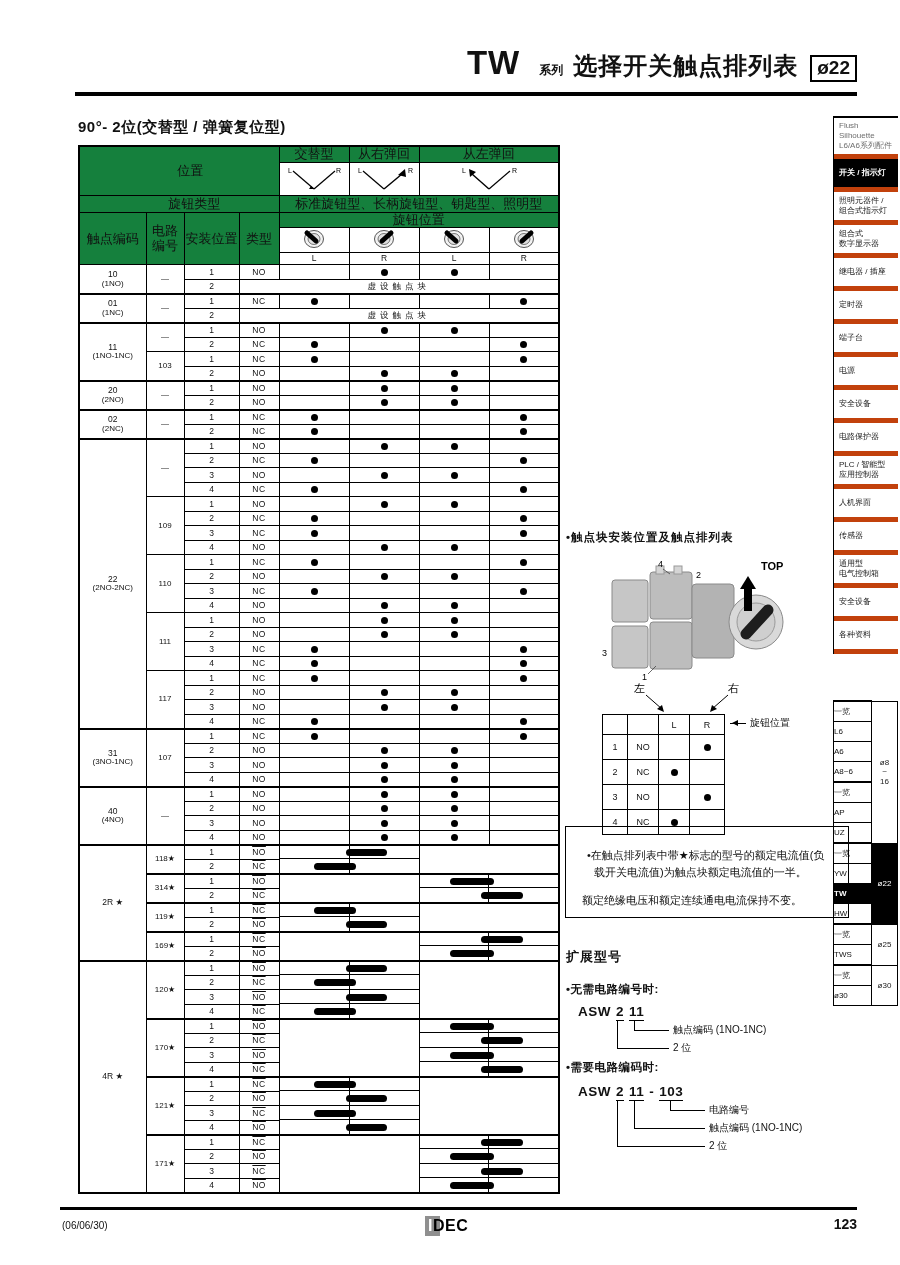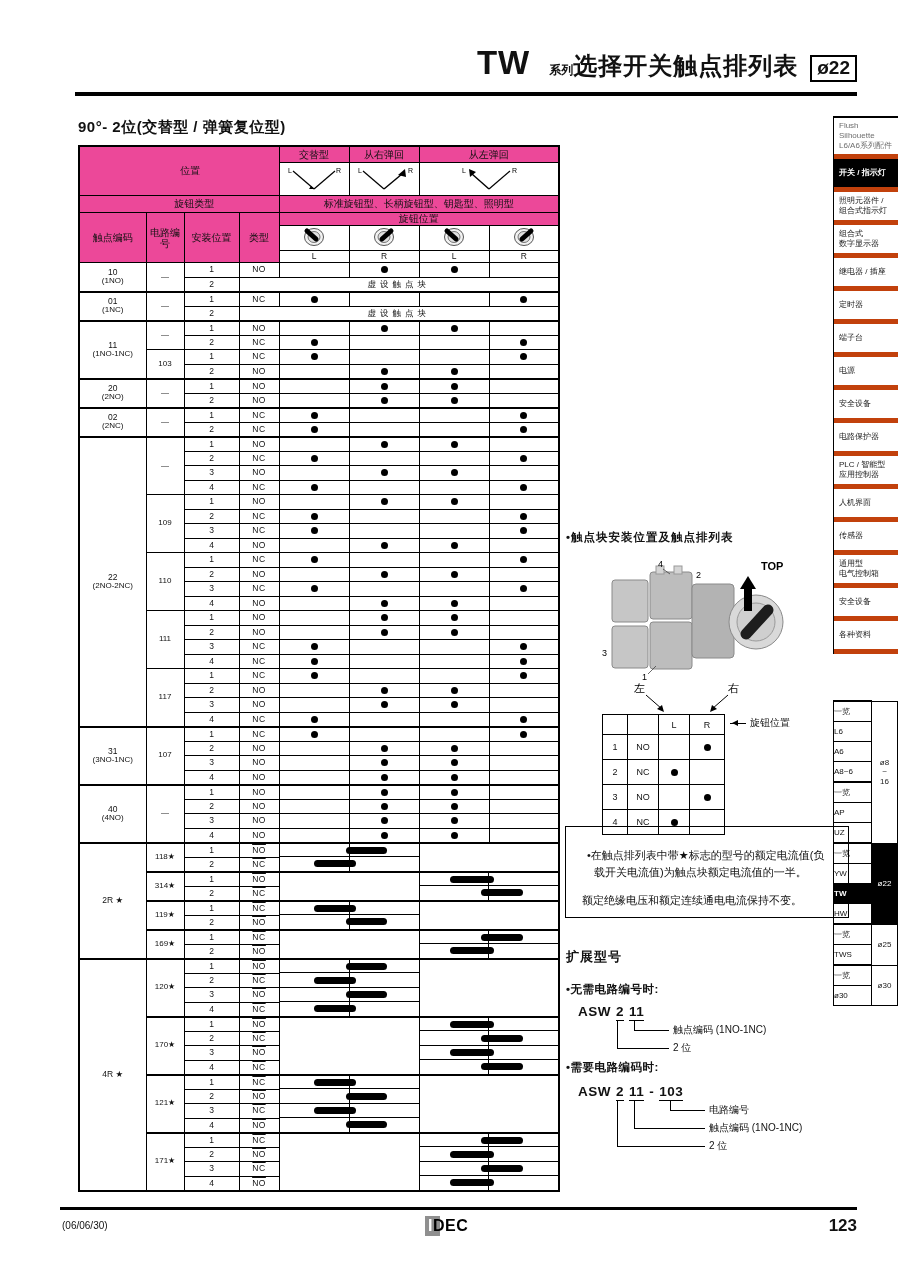"选择开关触点排列表" .mh-title { margin-left: none -> 10px }
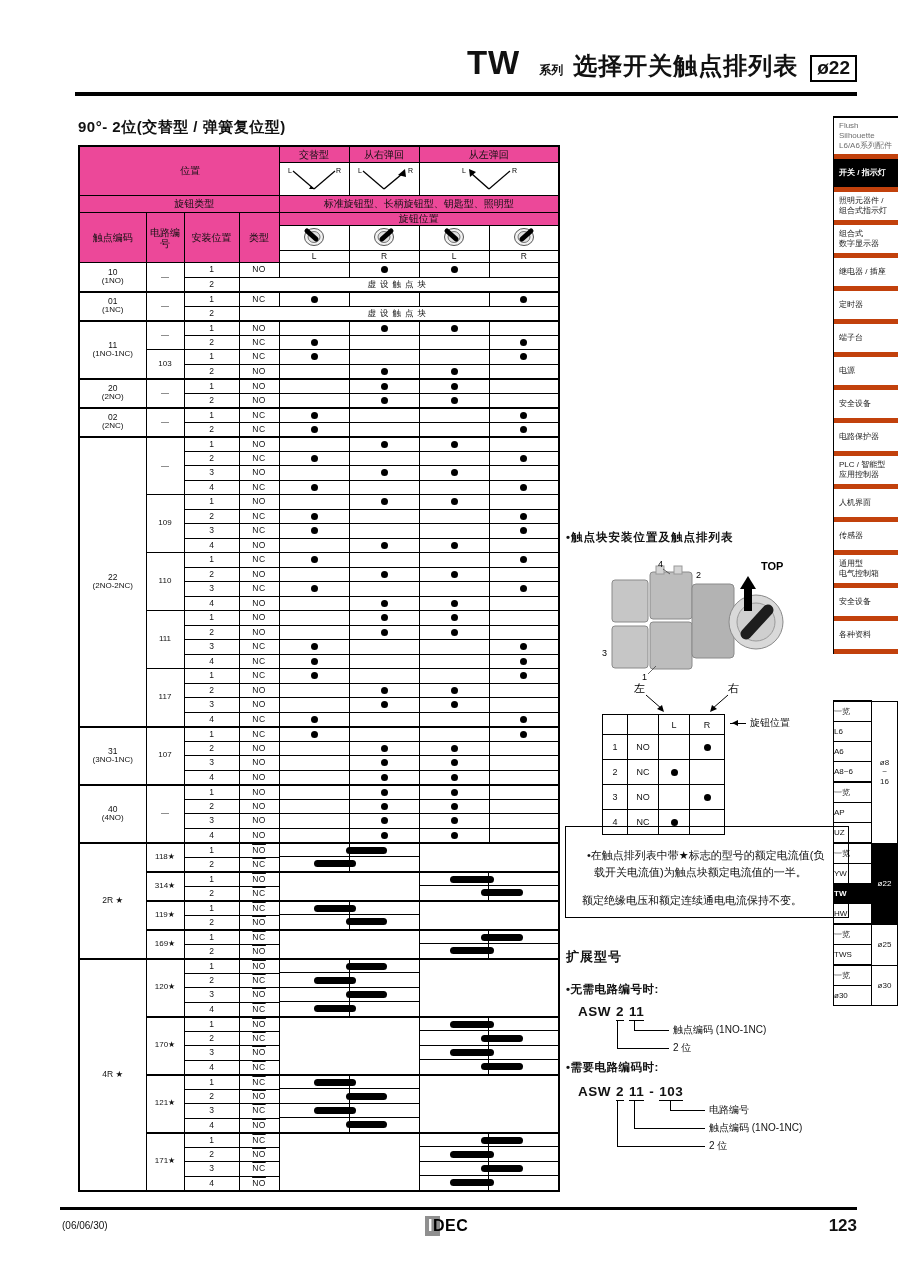"交替型" .mt .hg { background: #ec4899 -> #15803d; font-size: 10px -> 13px }
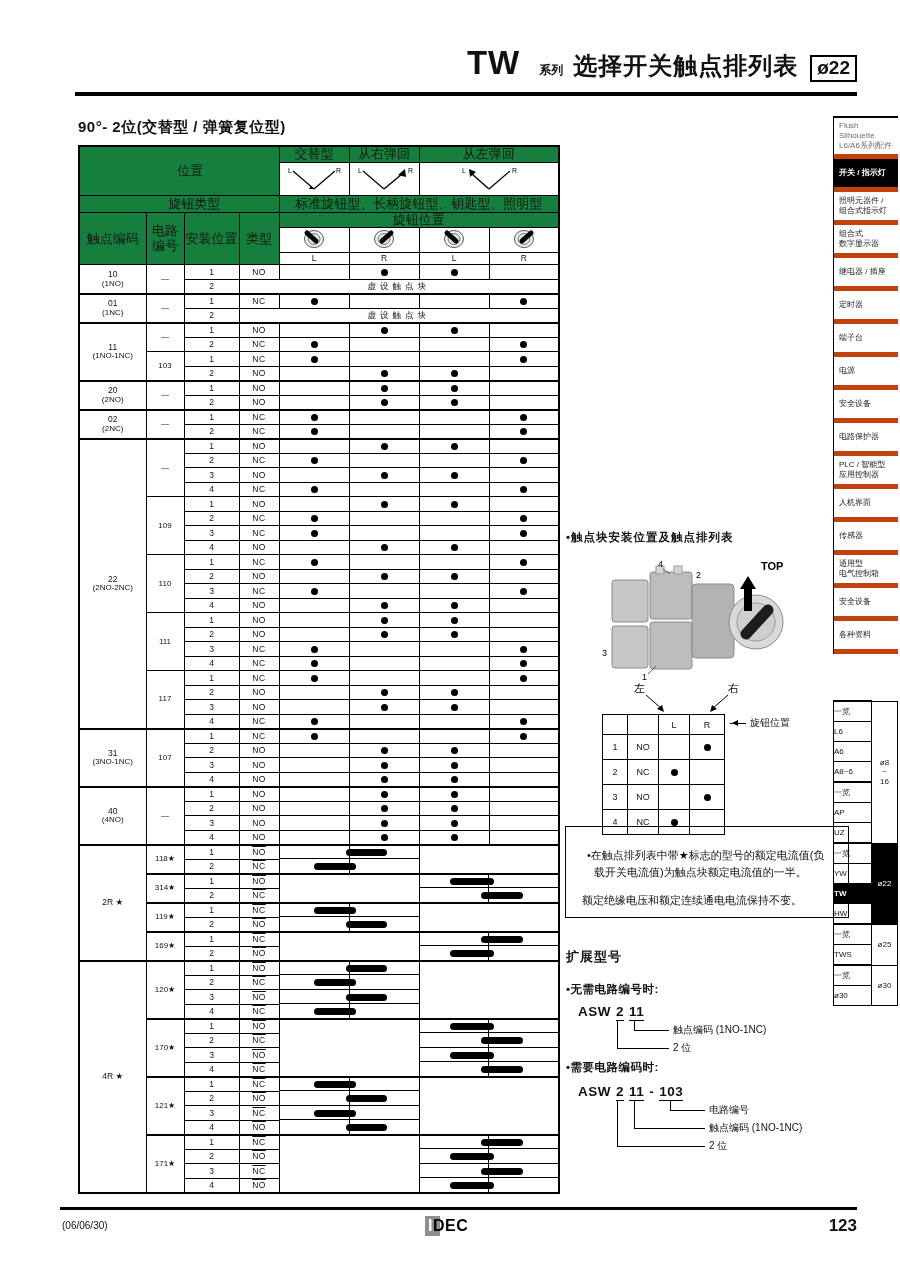"123" .f-page { font-size: 17px -> 14px }
